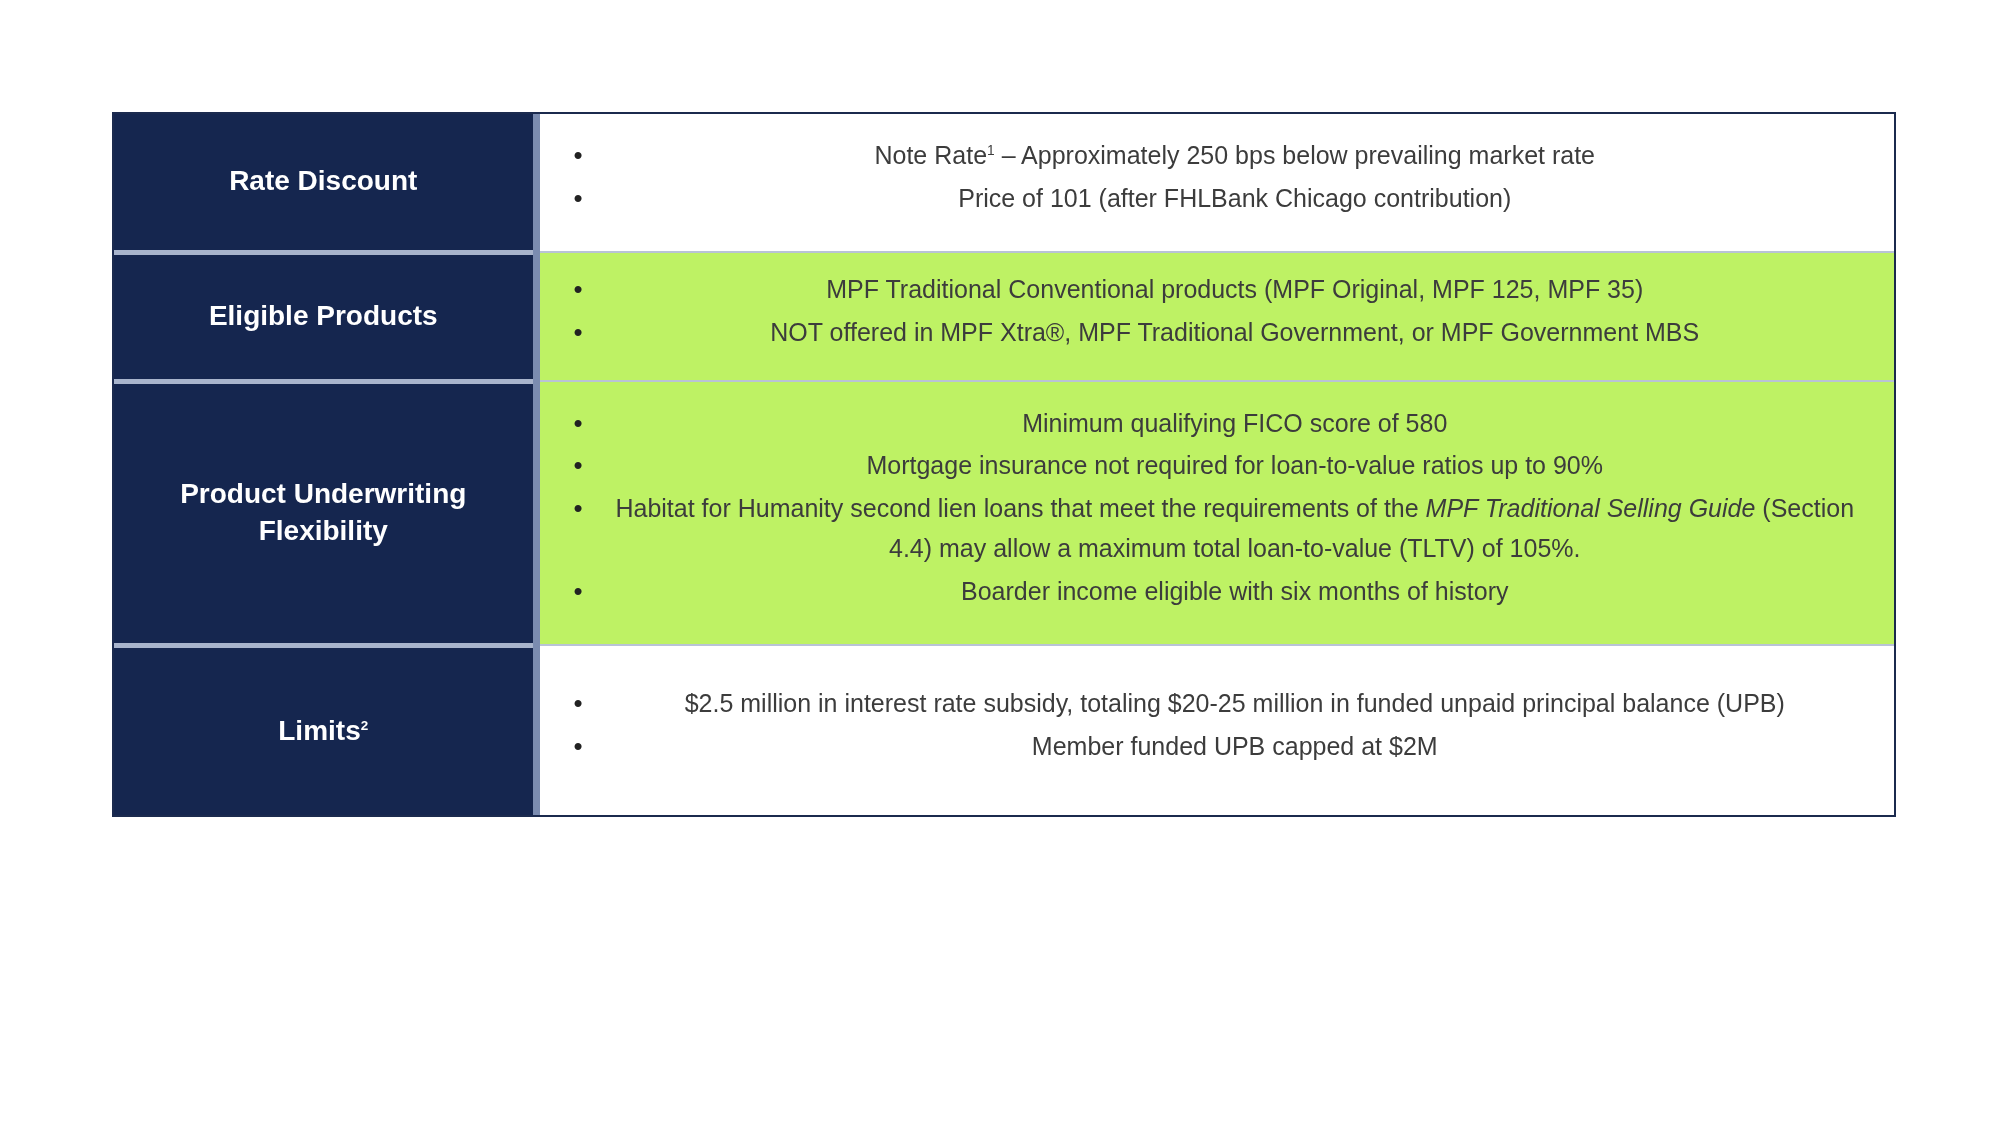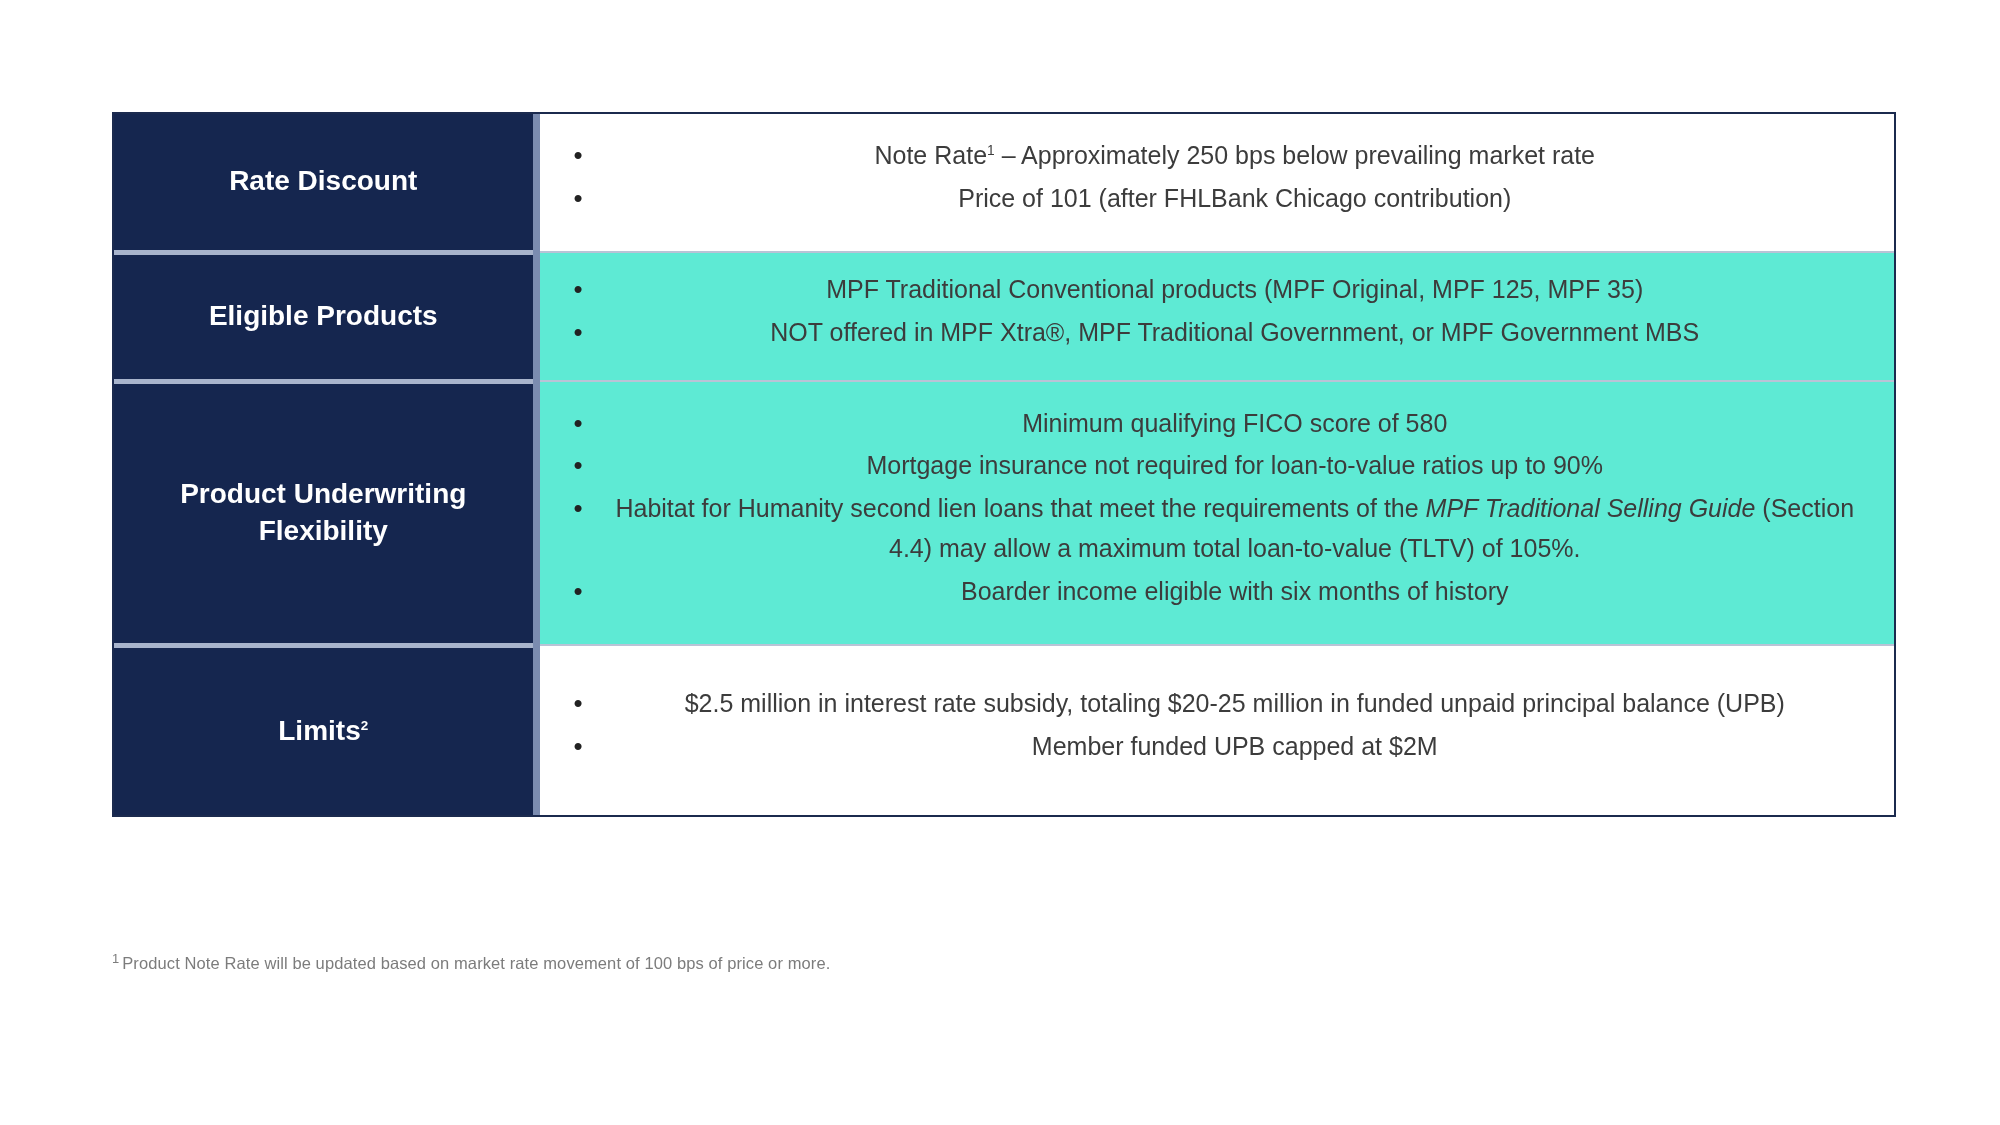"MPF Traditional Conventional products" tr.alt .content-cell { background: #5eead4 -> #bef264 }
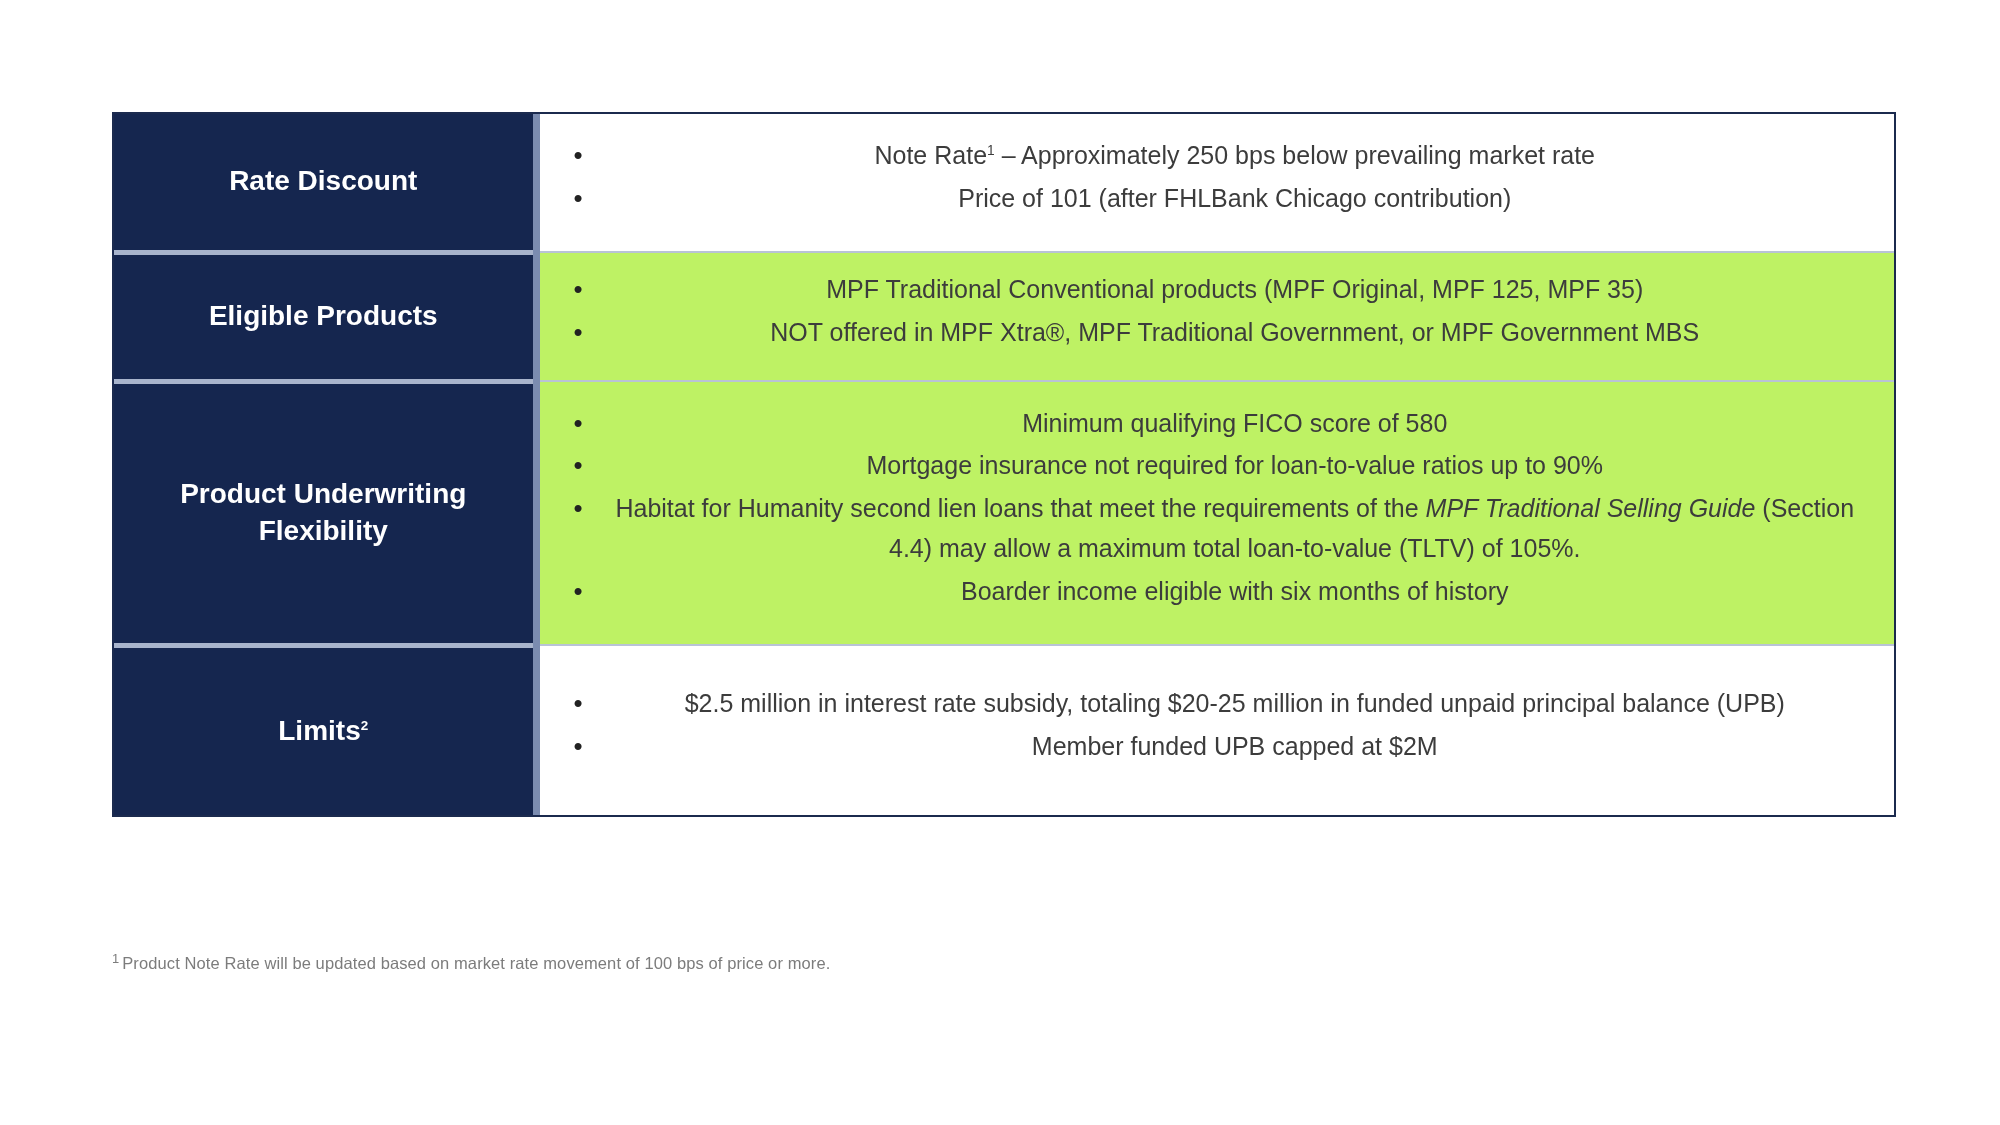"1 Product Note Rate will" div.footnote { html: <div><sup>1</sup><span>Product Note Rate will be updated based on market rate movement of 100 bps of price or more.</span></div> -> none }
